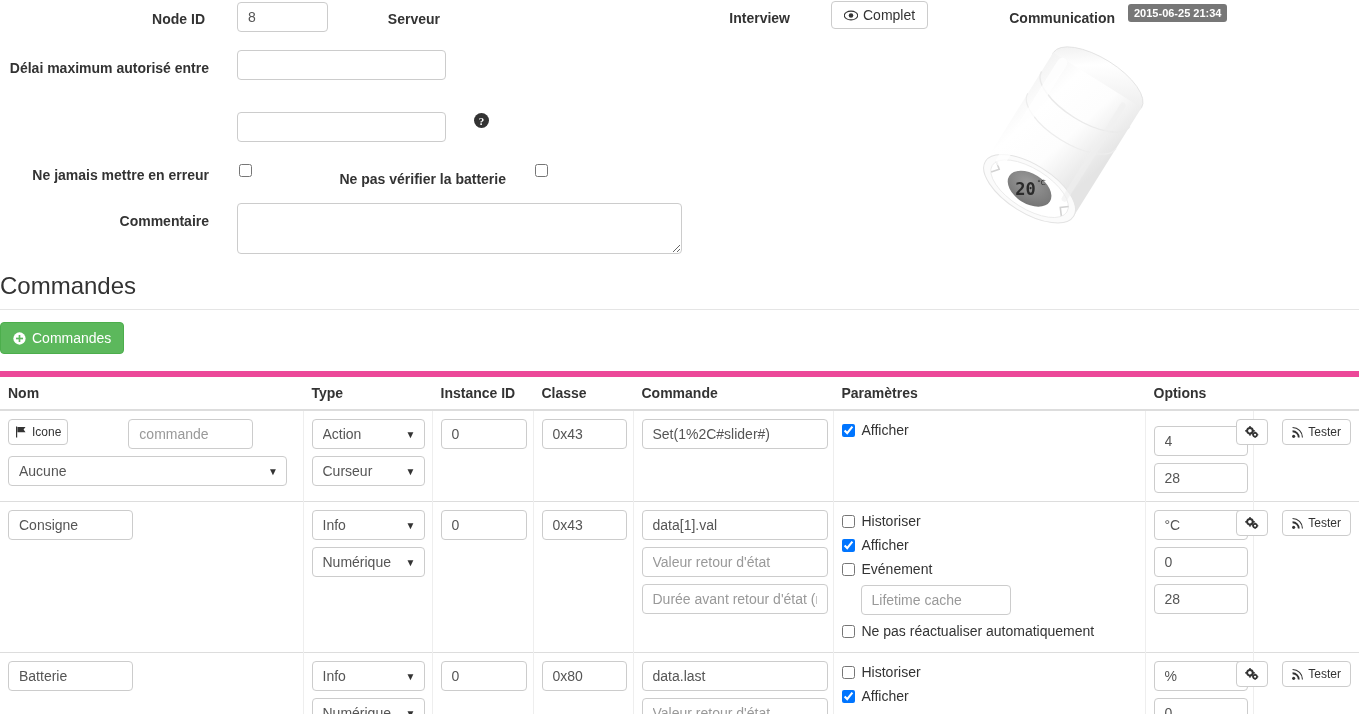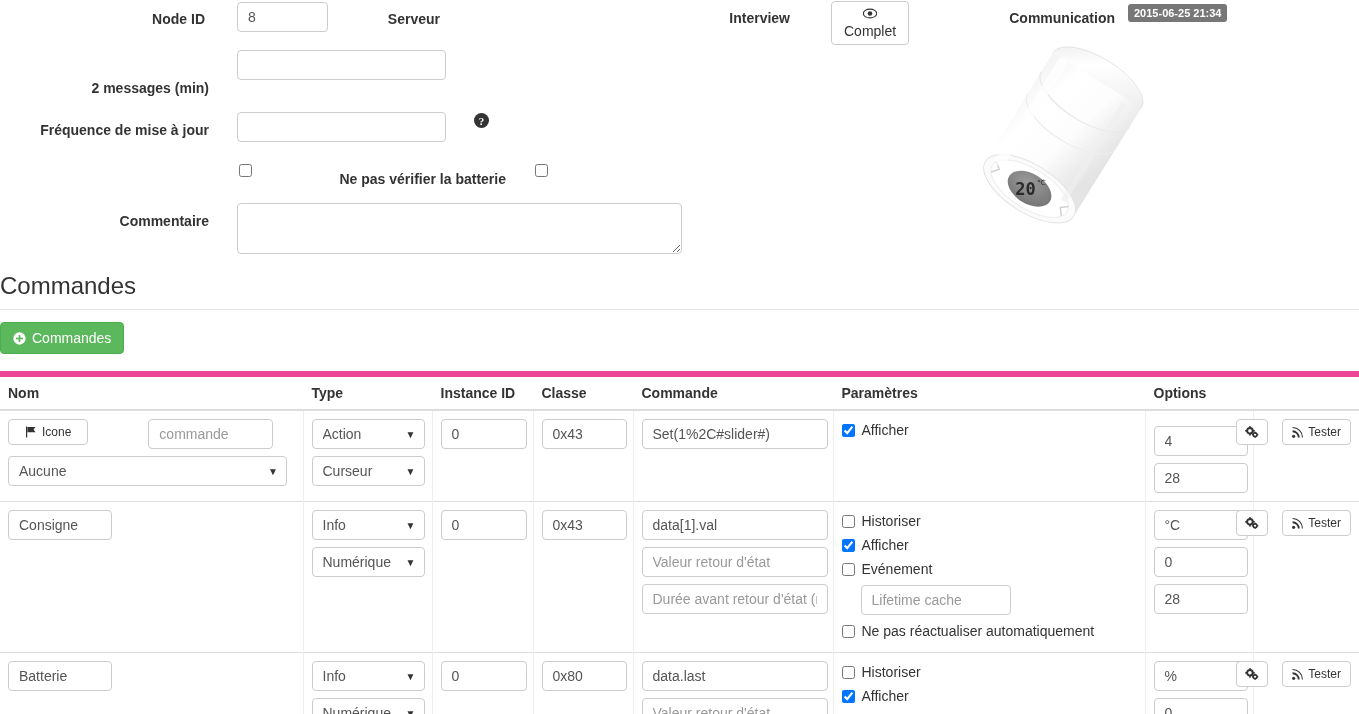"Complet" button.btn { flex-direction: column -> none }
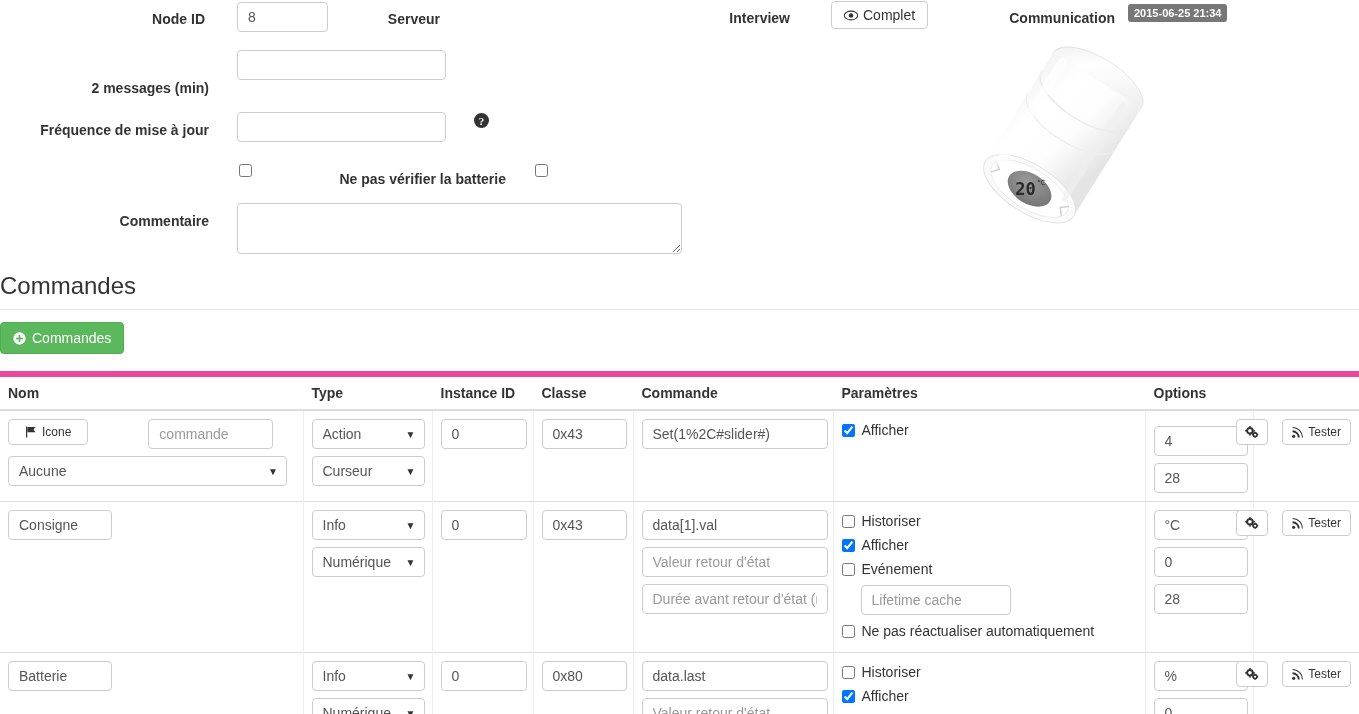"Délai maximum autorisé entre" div.lbl { html: none -> <div>Délai maximum autorisé entre</div> }
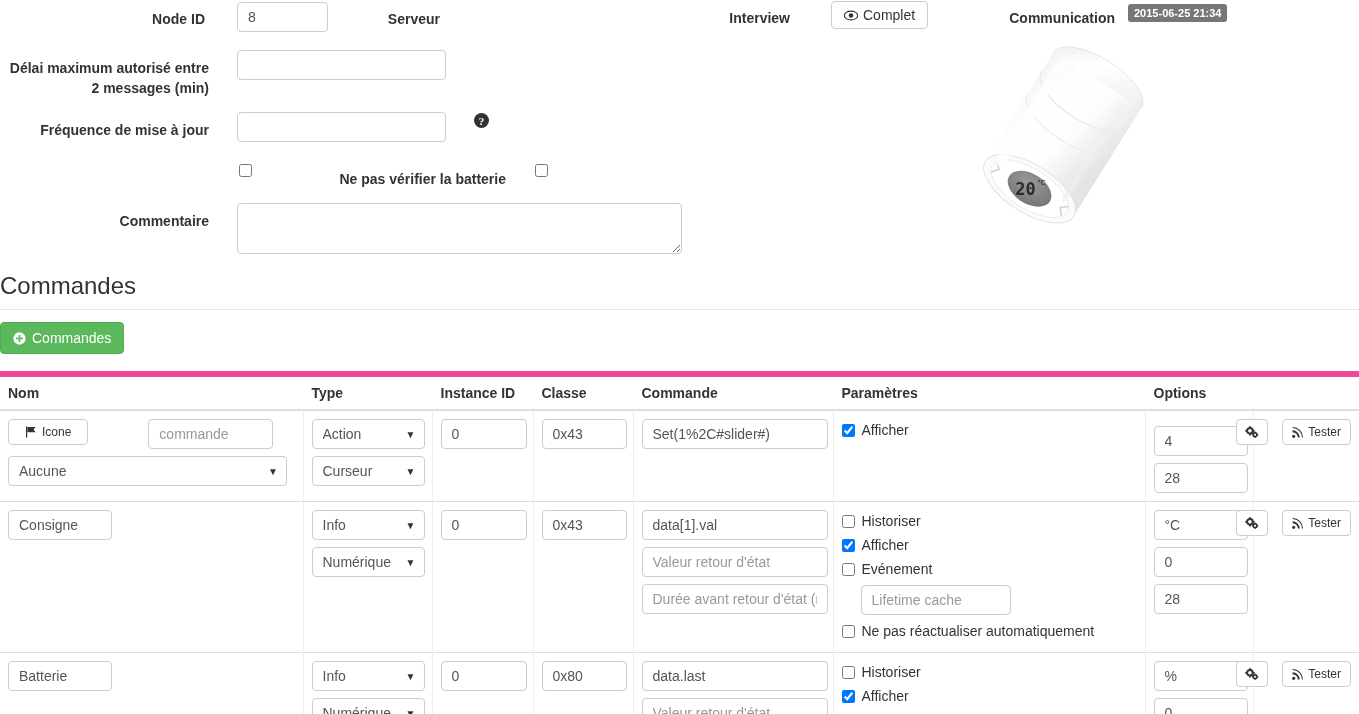"2 messages (min)" div.lbl { html: <div>2 messages (min)</div> -> none }
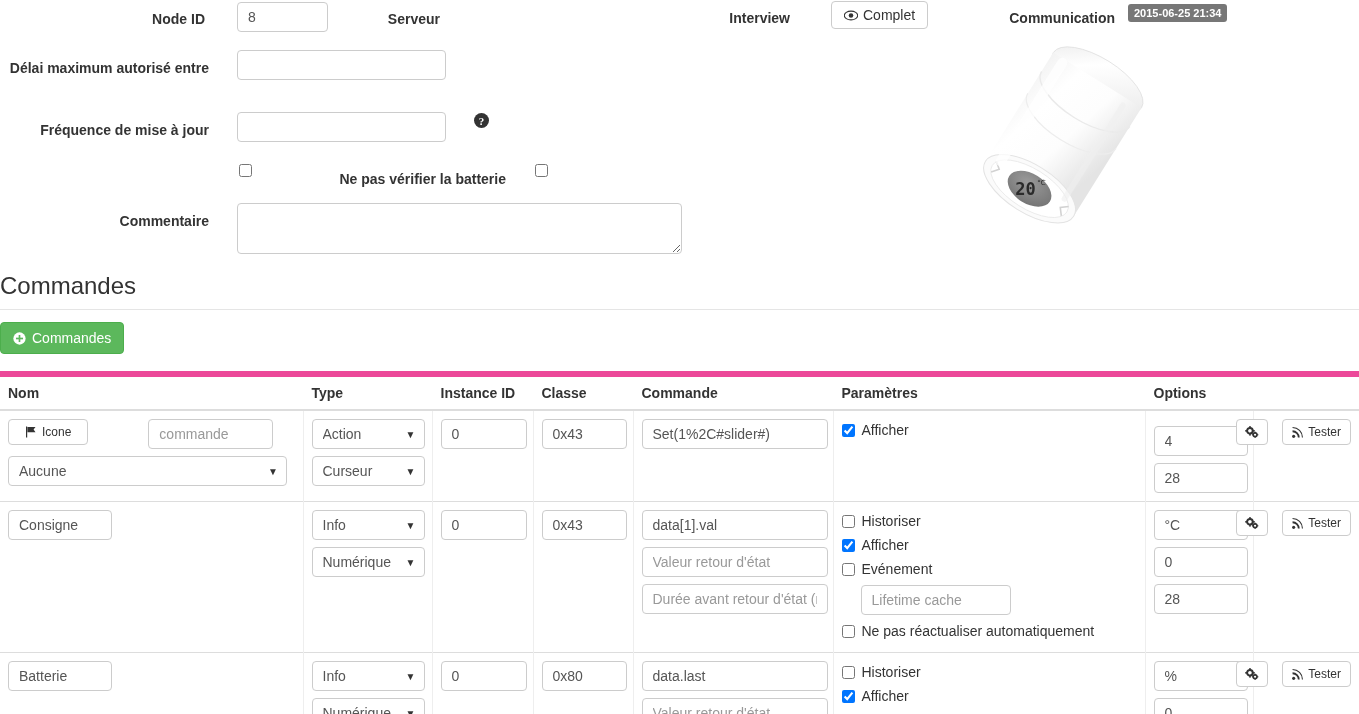"Fréquence de mise à jour" div.lbl { html: <div>Fréquence de mise à jour</div> -> none }
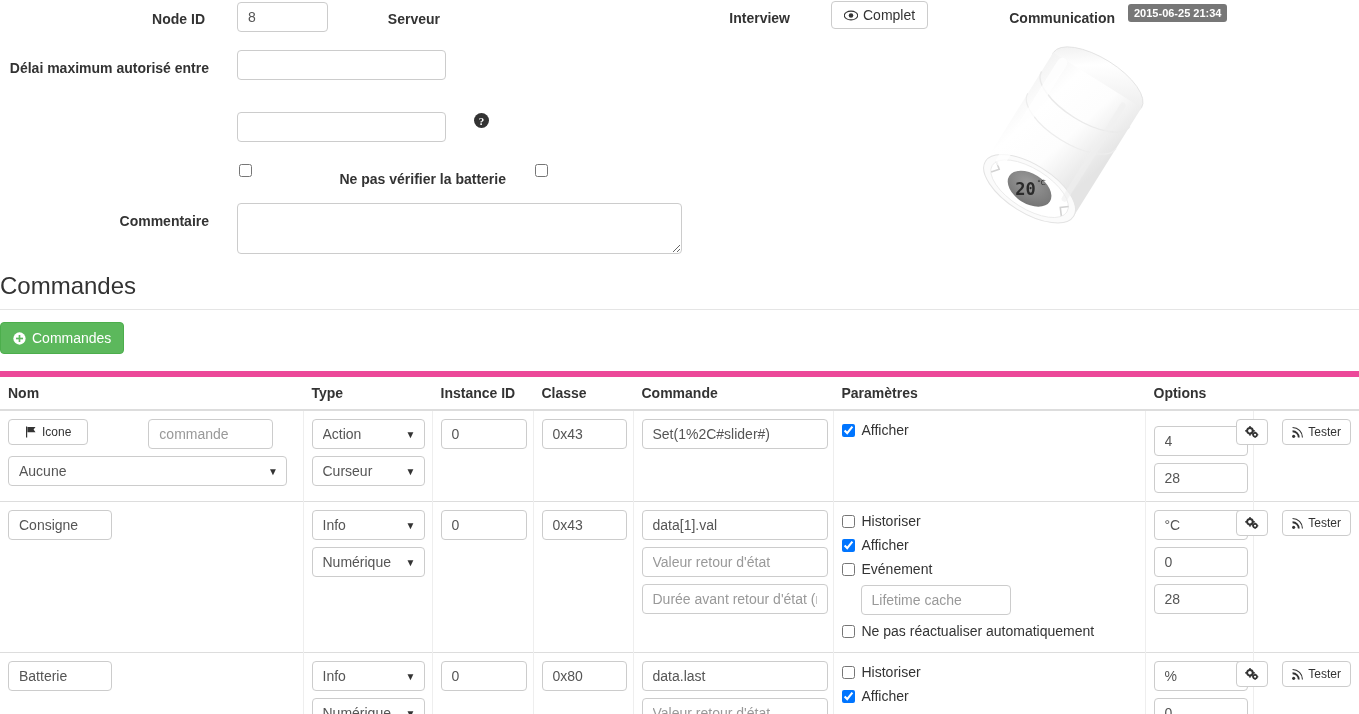"Ne jamais mettre en erreur" div.lbl { html: none -> <div>Ne jamais mettre en erreur</div> }
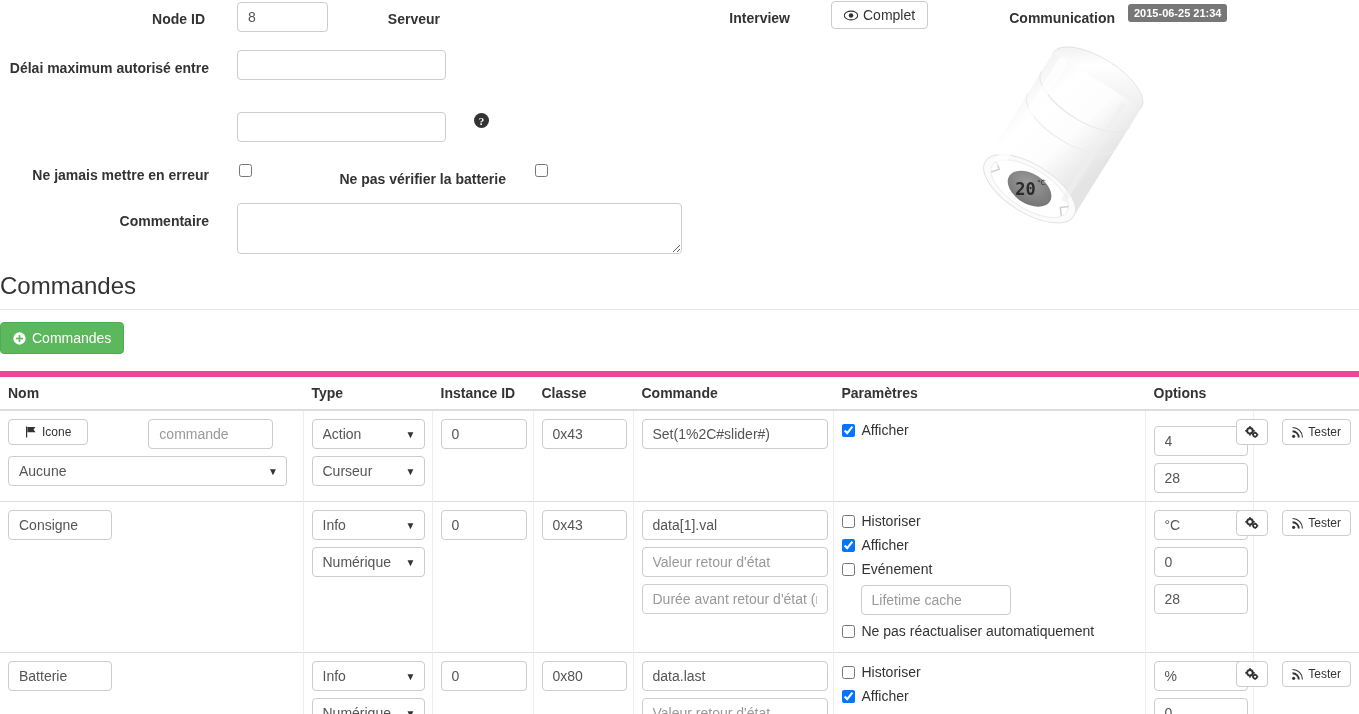"Icone" button.btn { padding: 6px 16px -> 6px 6px }
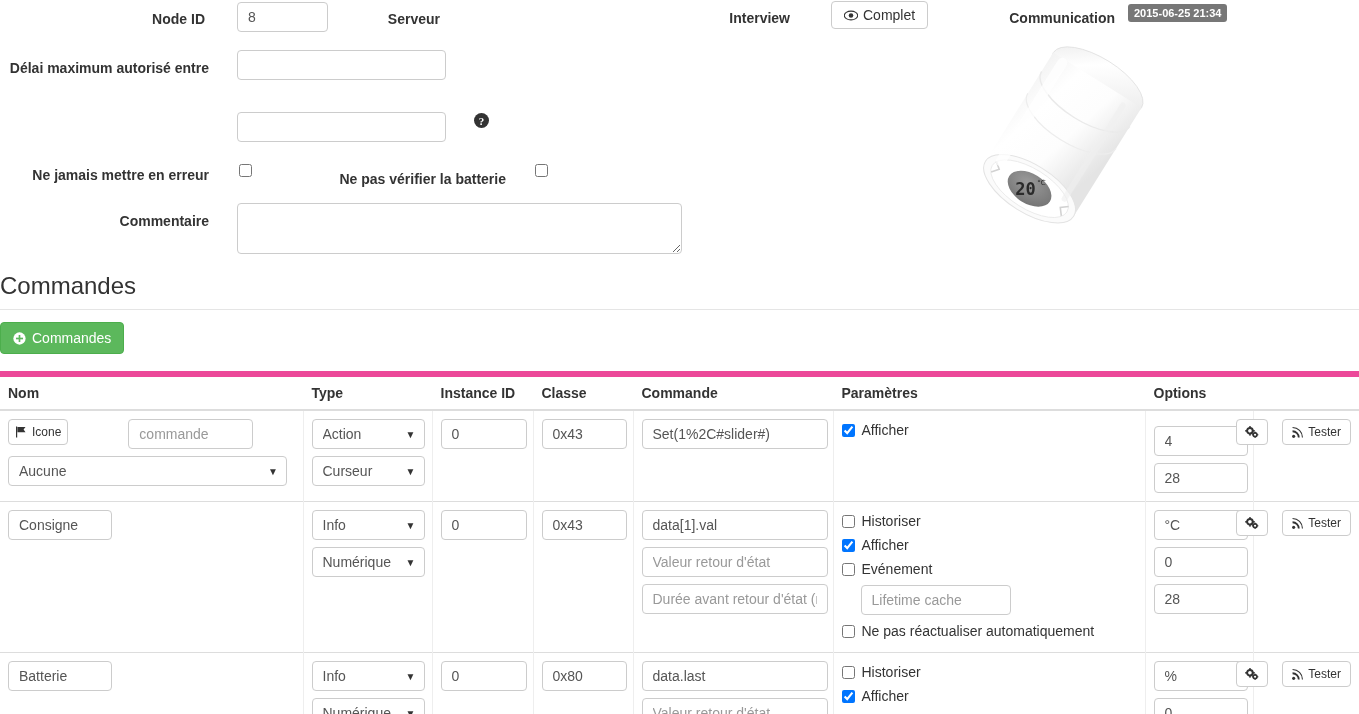"Consigne" .in-name { width: 104px -> 125px }
